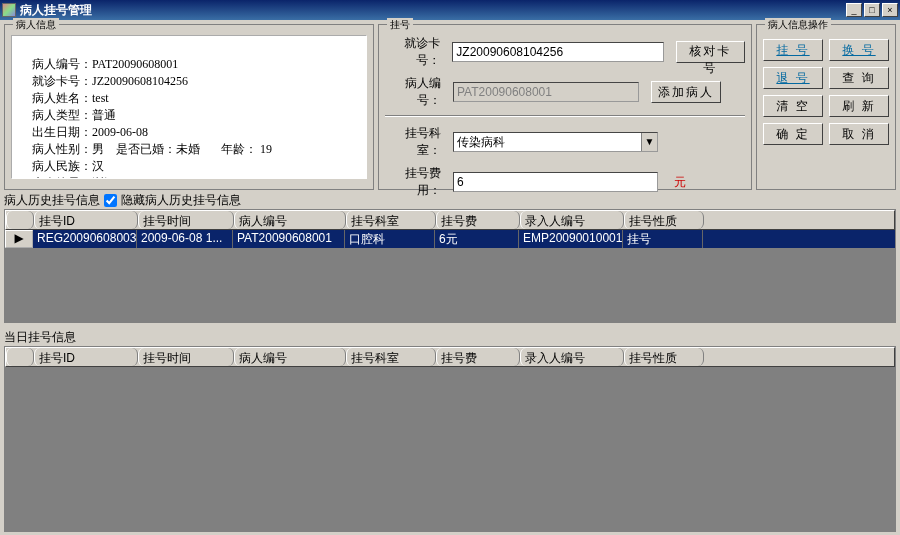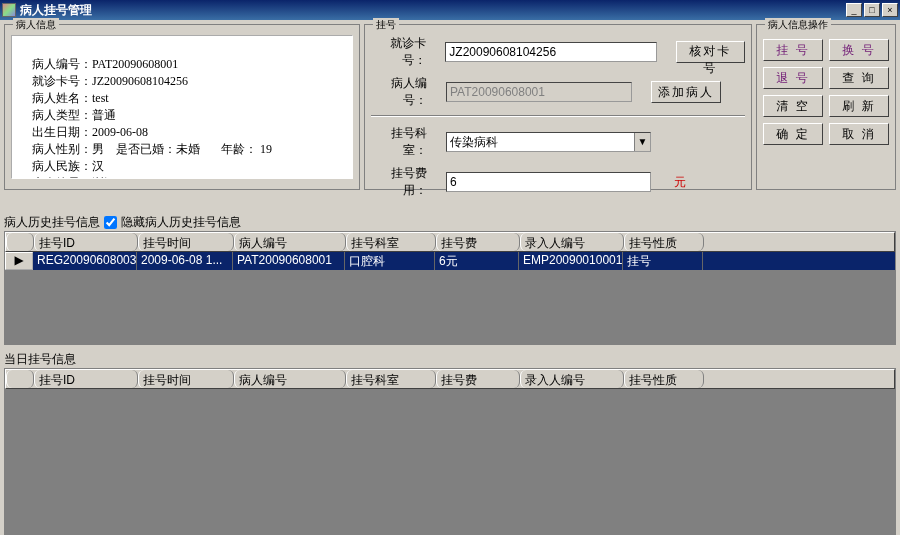"就诊卡号：" .field-row { gap: 19px -> 12px }
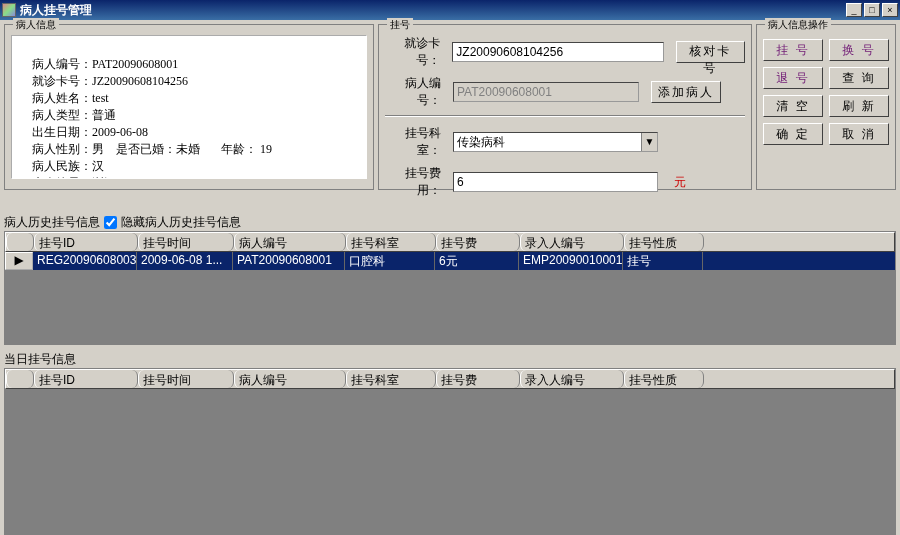"挂 号" .btn.disabled { color: #701a75 -> #0369a1; text-decoration: none -> underline }
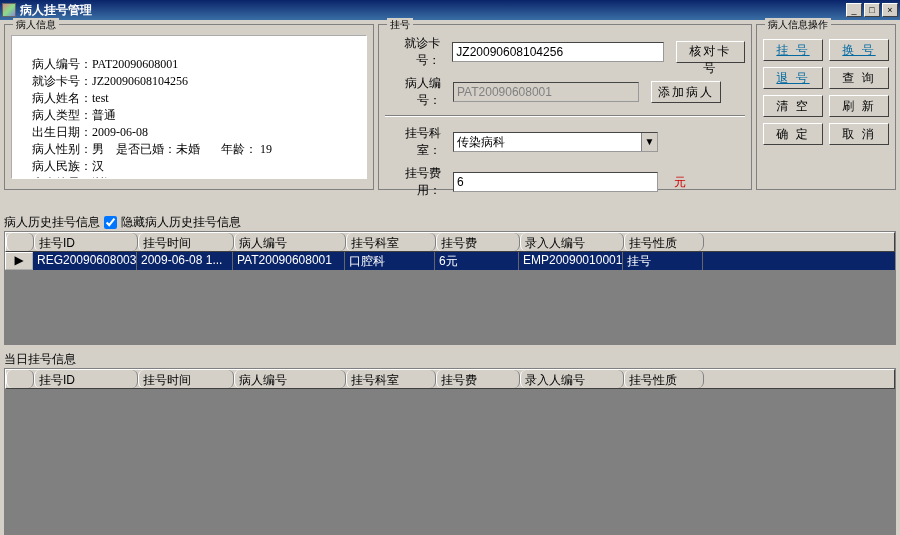"病人历史挂号信息" .group-history { margin-top: 24px -> 2px }
